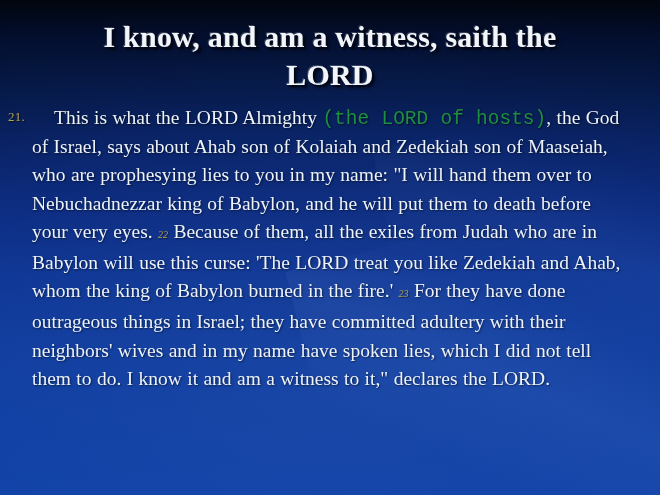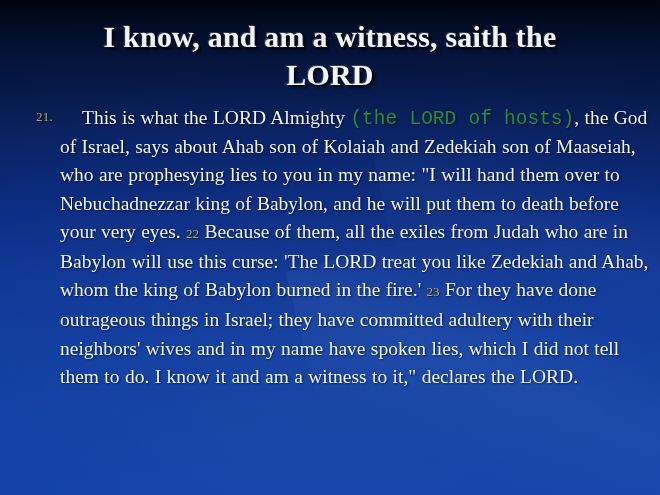"21." #body-block { left: 36px -> 8px }
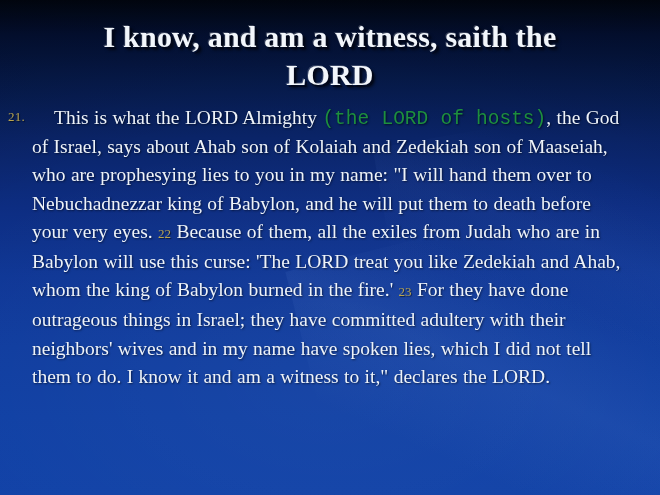"22" .seg-num { font-size: 13px -> 10px; font-style: none -> italic }
